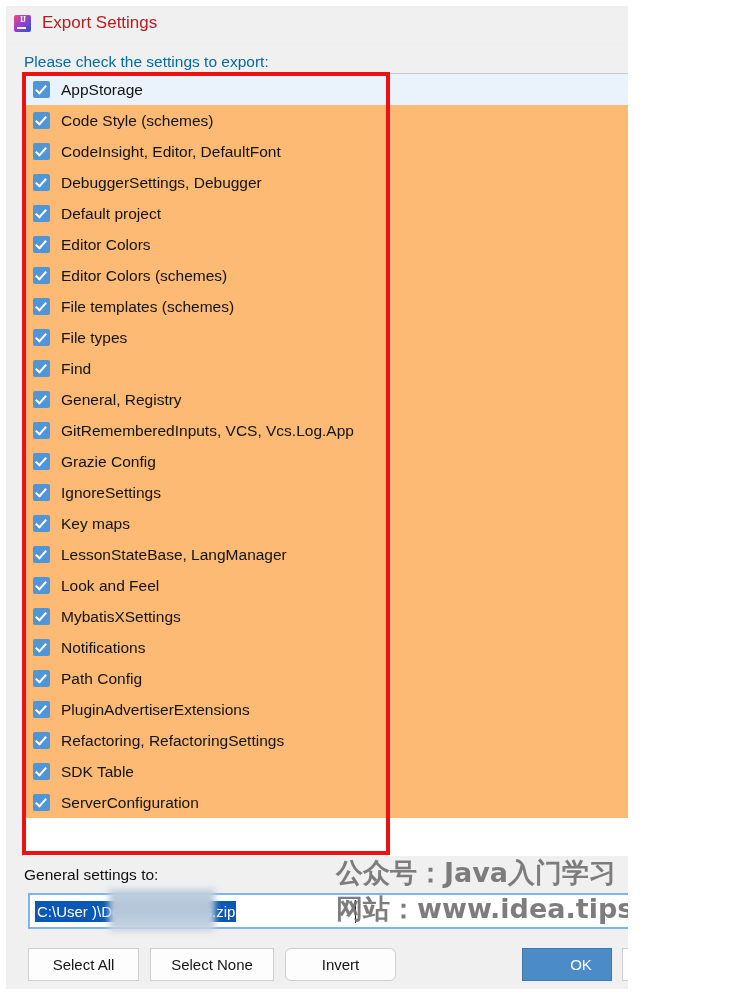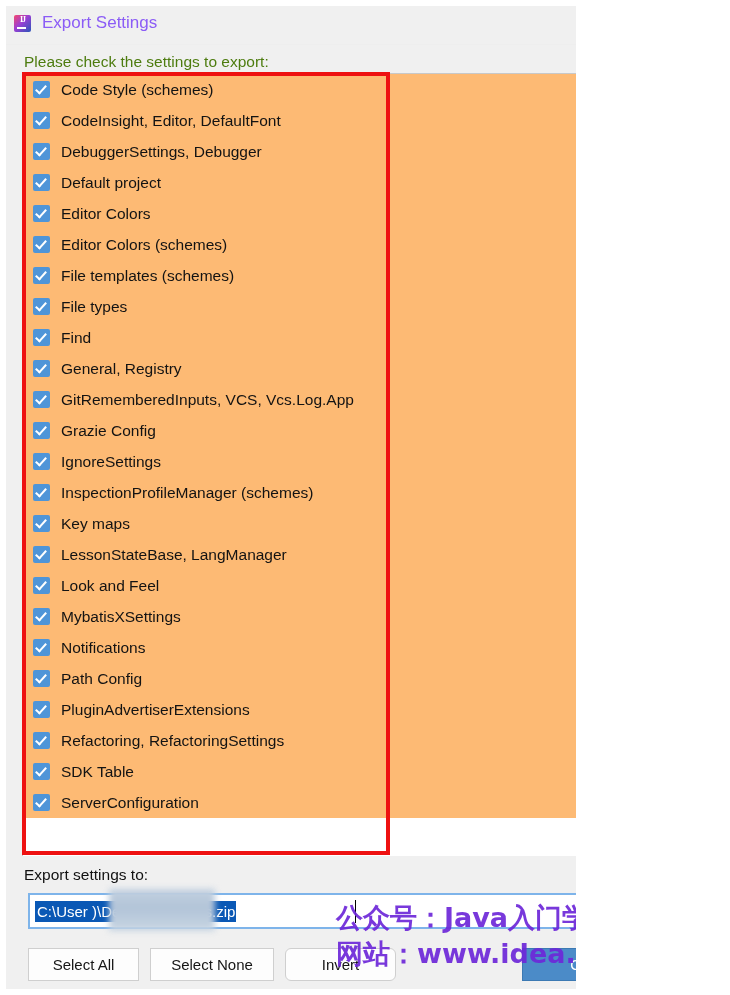"IJ" #dialog { width: 576px -> 628px }
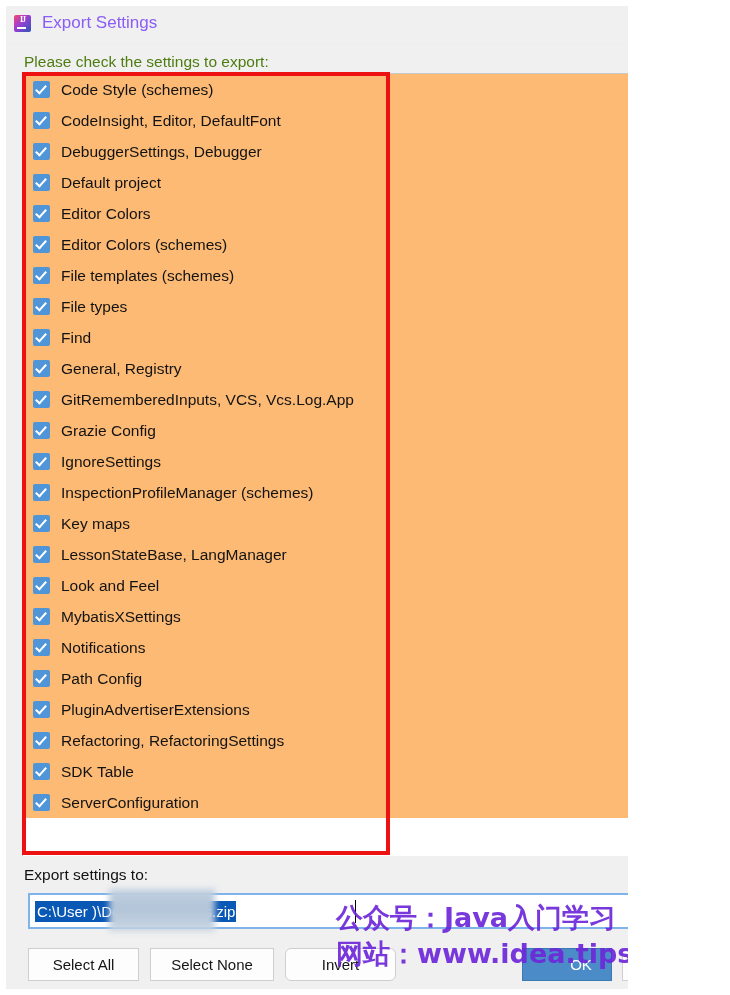"Export Settings" #title-text { color: #8b5cf6 -> #b91c1c }
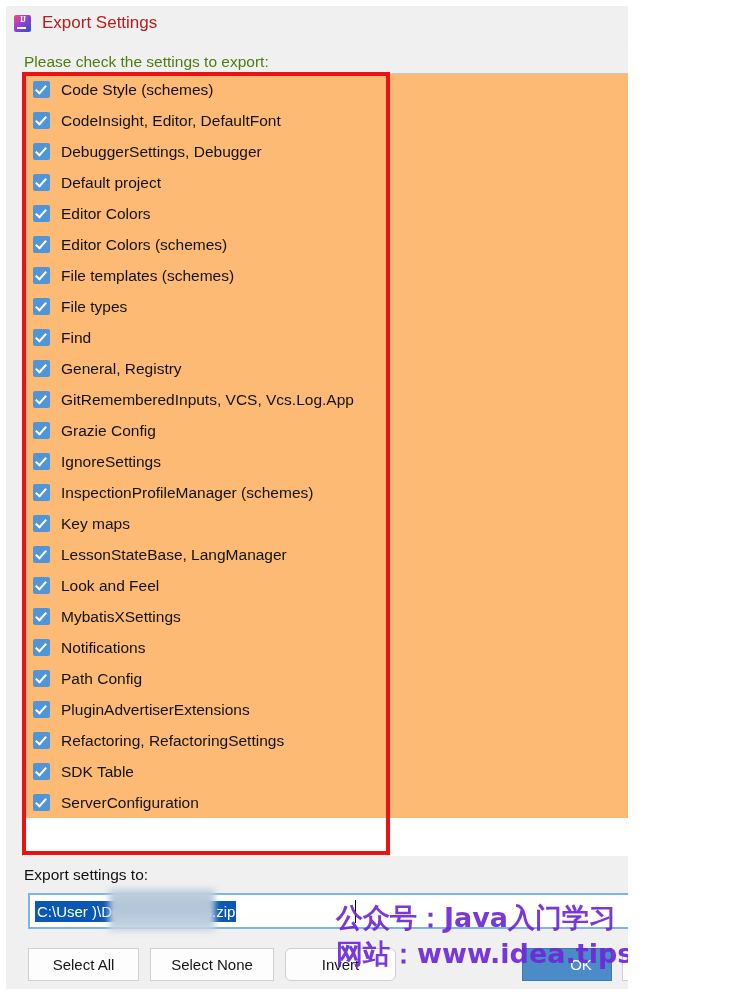"Please check the settings to" #instruction { color: #4d7c0f -> #0369a1 }
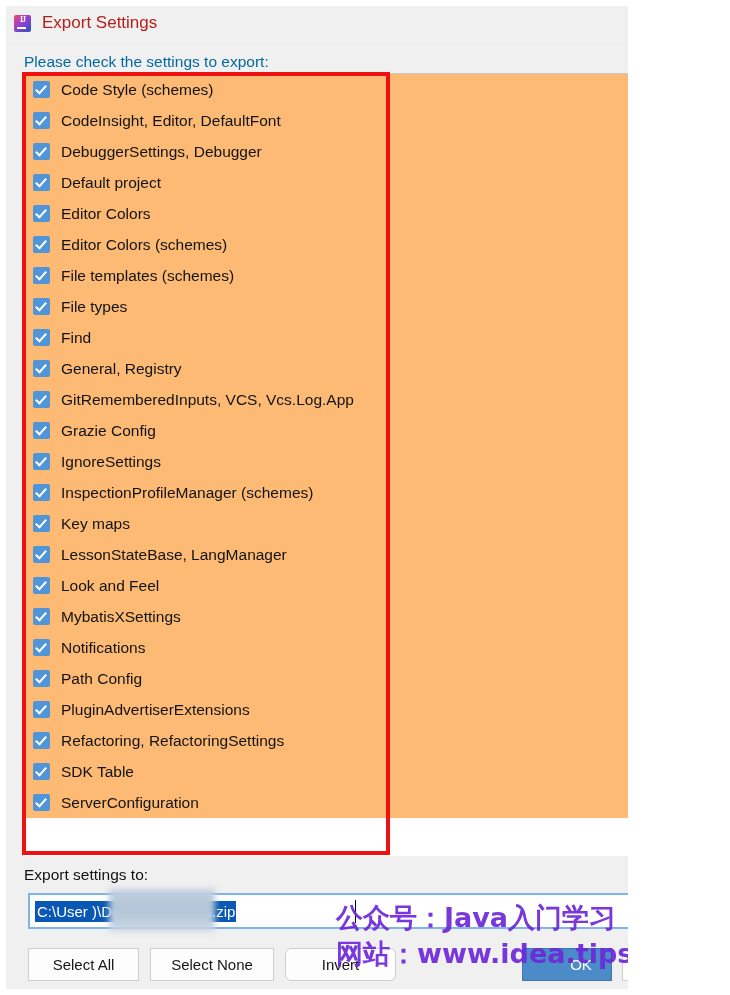"AppStorage" div.list-row { html: none -> <div> <div></div> <div>AppStorage</div> </div> }
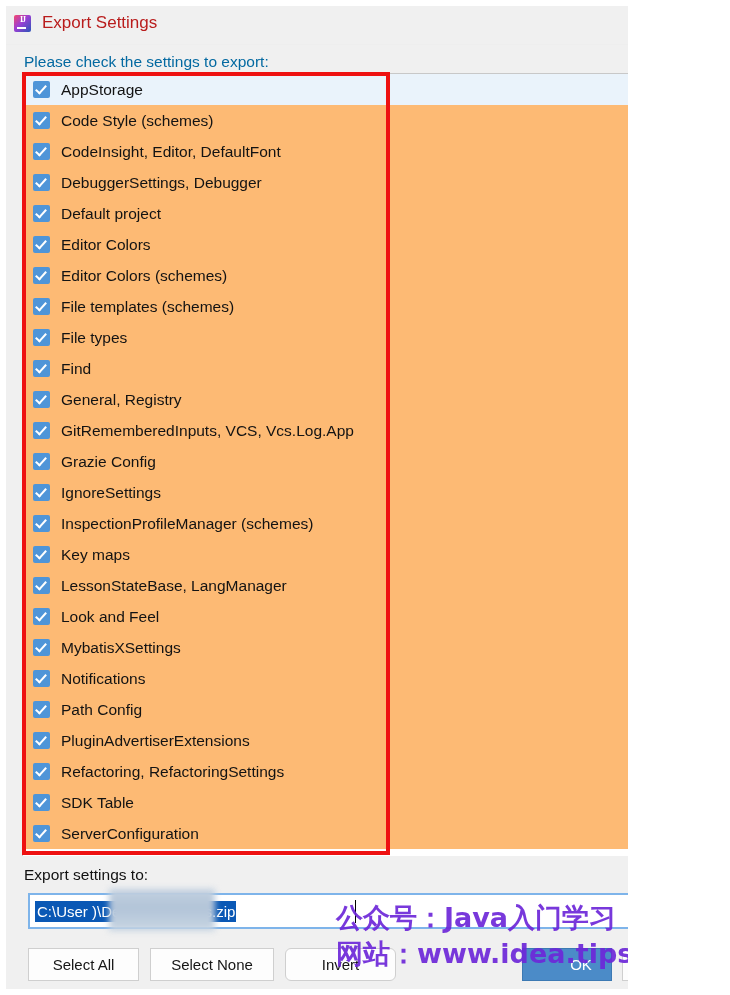"InspectionProfileManager (schemes)" div.list-row { html: <div> <div></div> <div>InspectionProfileManager (schemes)</div> </div> -> none }
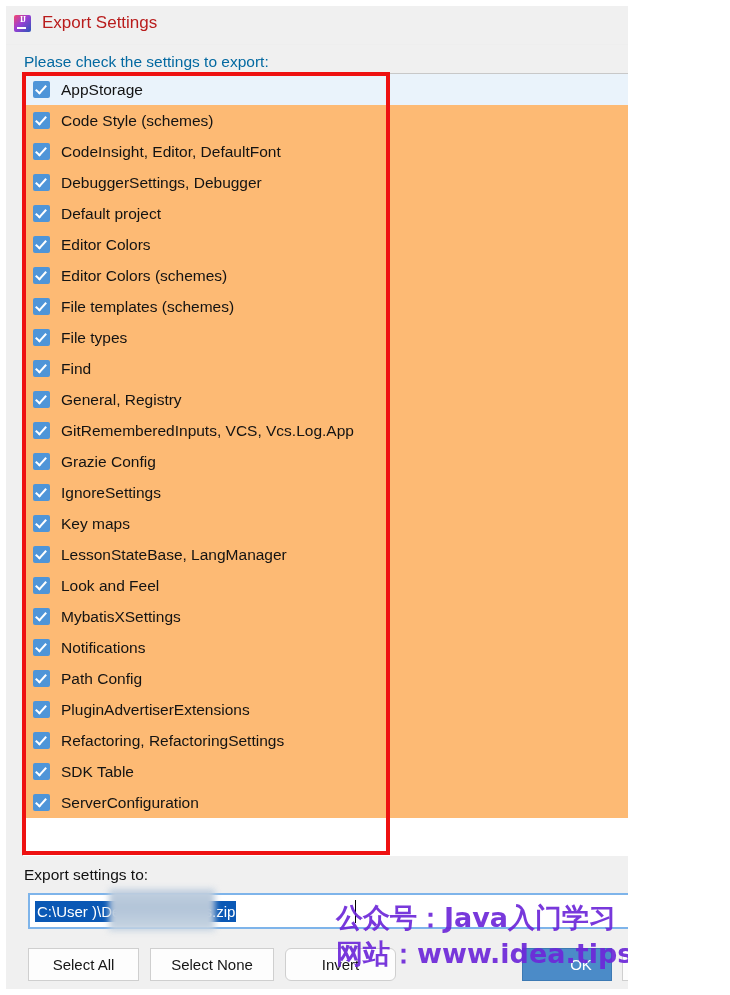"Export settings to:" div { text: Export -> General }
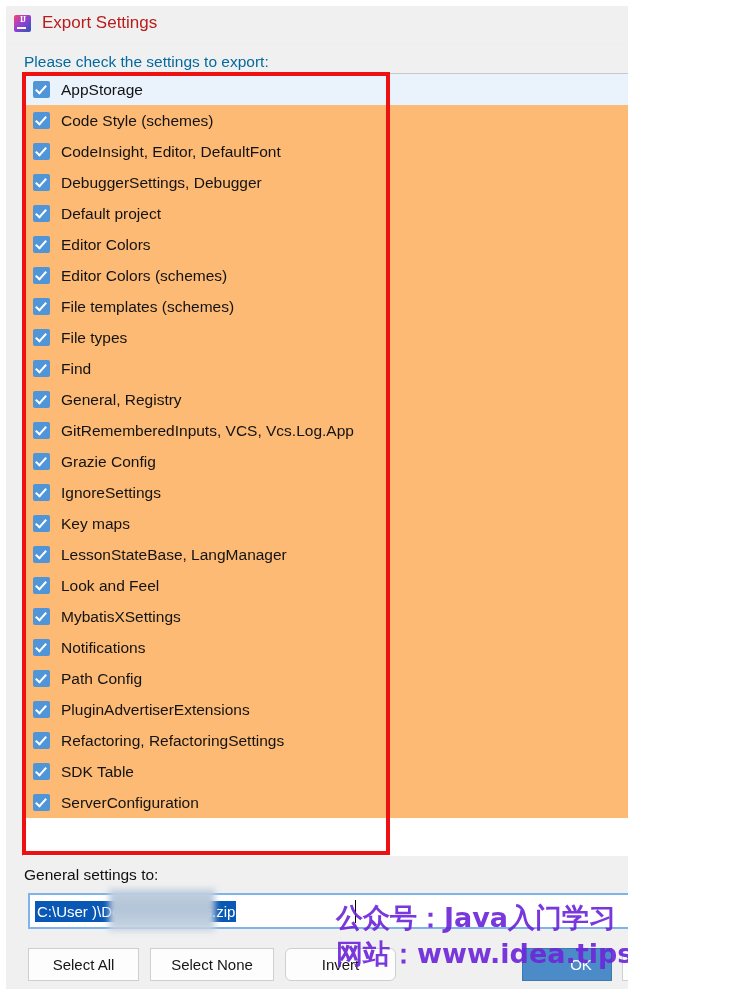"公众号：Java入门学习" #watermark { color: #6d28d9 -> #737373; top: 901px -> 856px }
